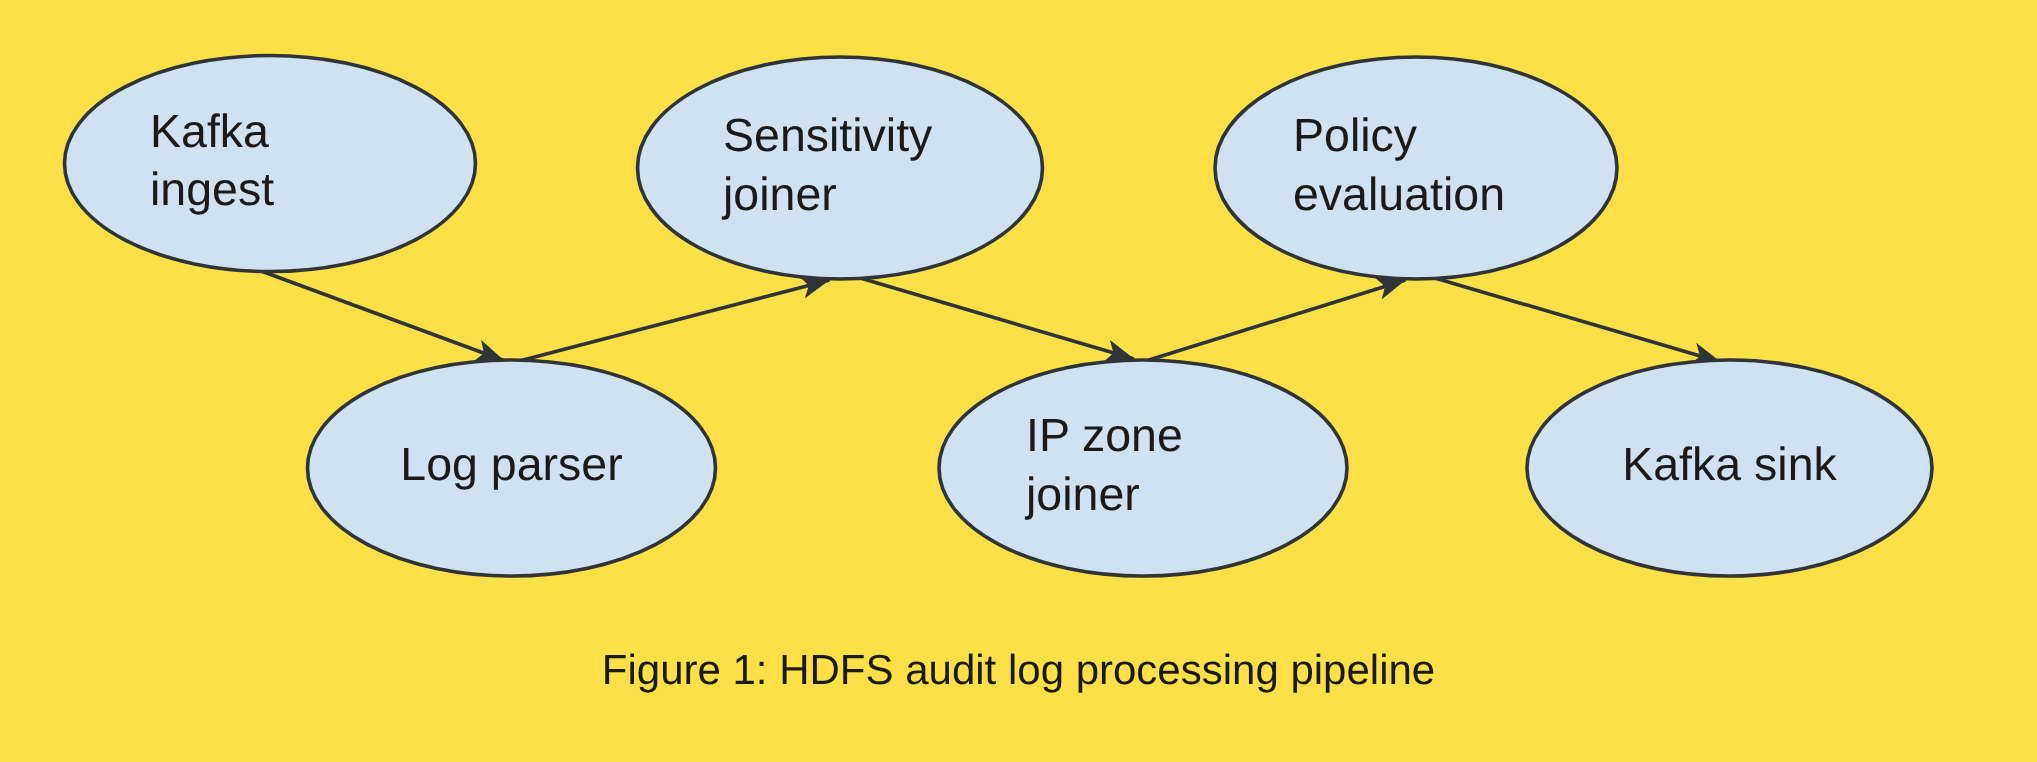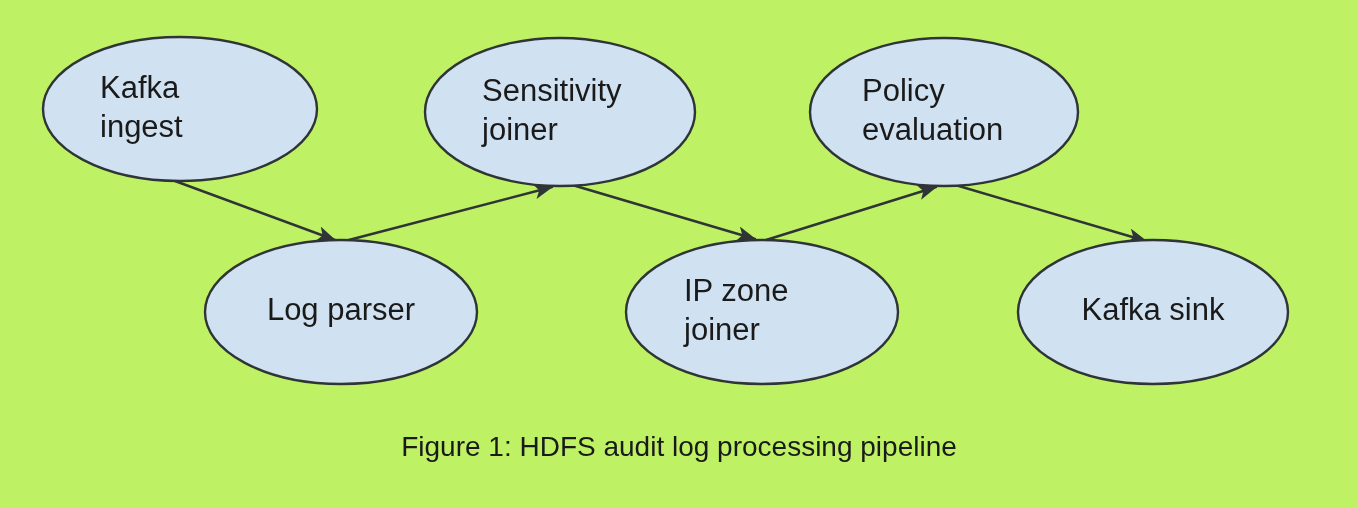"Kafka" #figure-root { background: #bef264 -> #fde047 }
